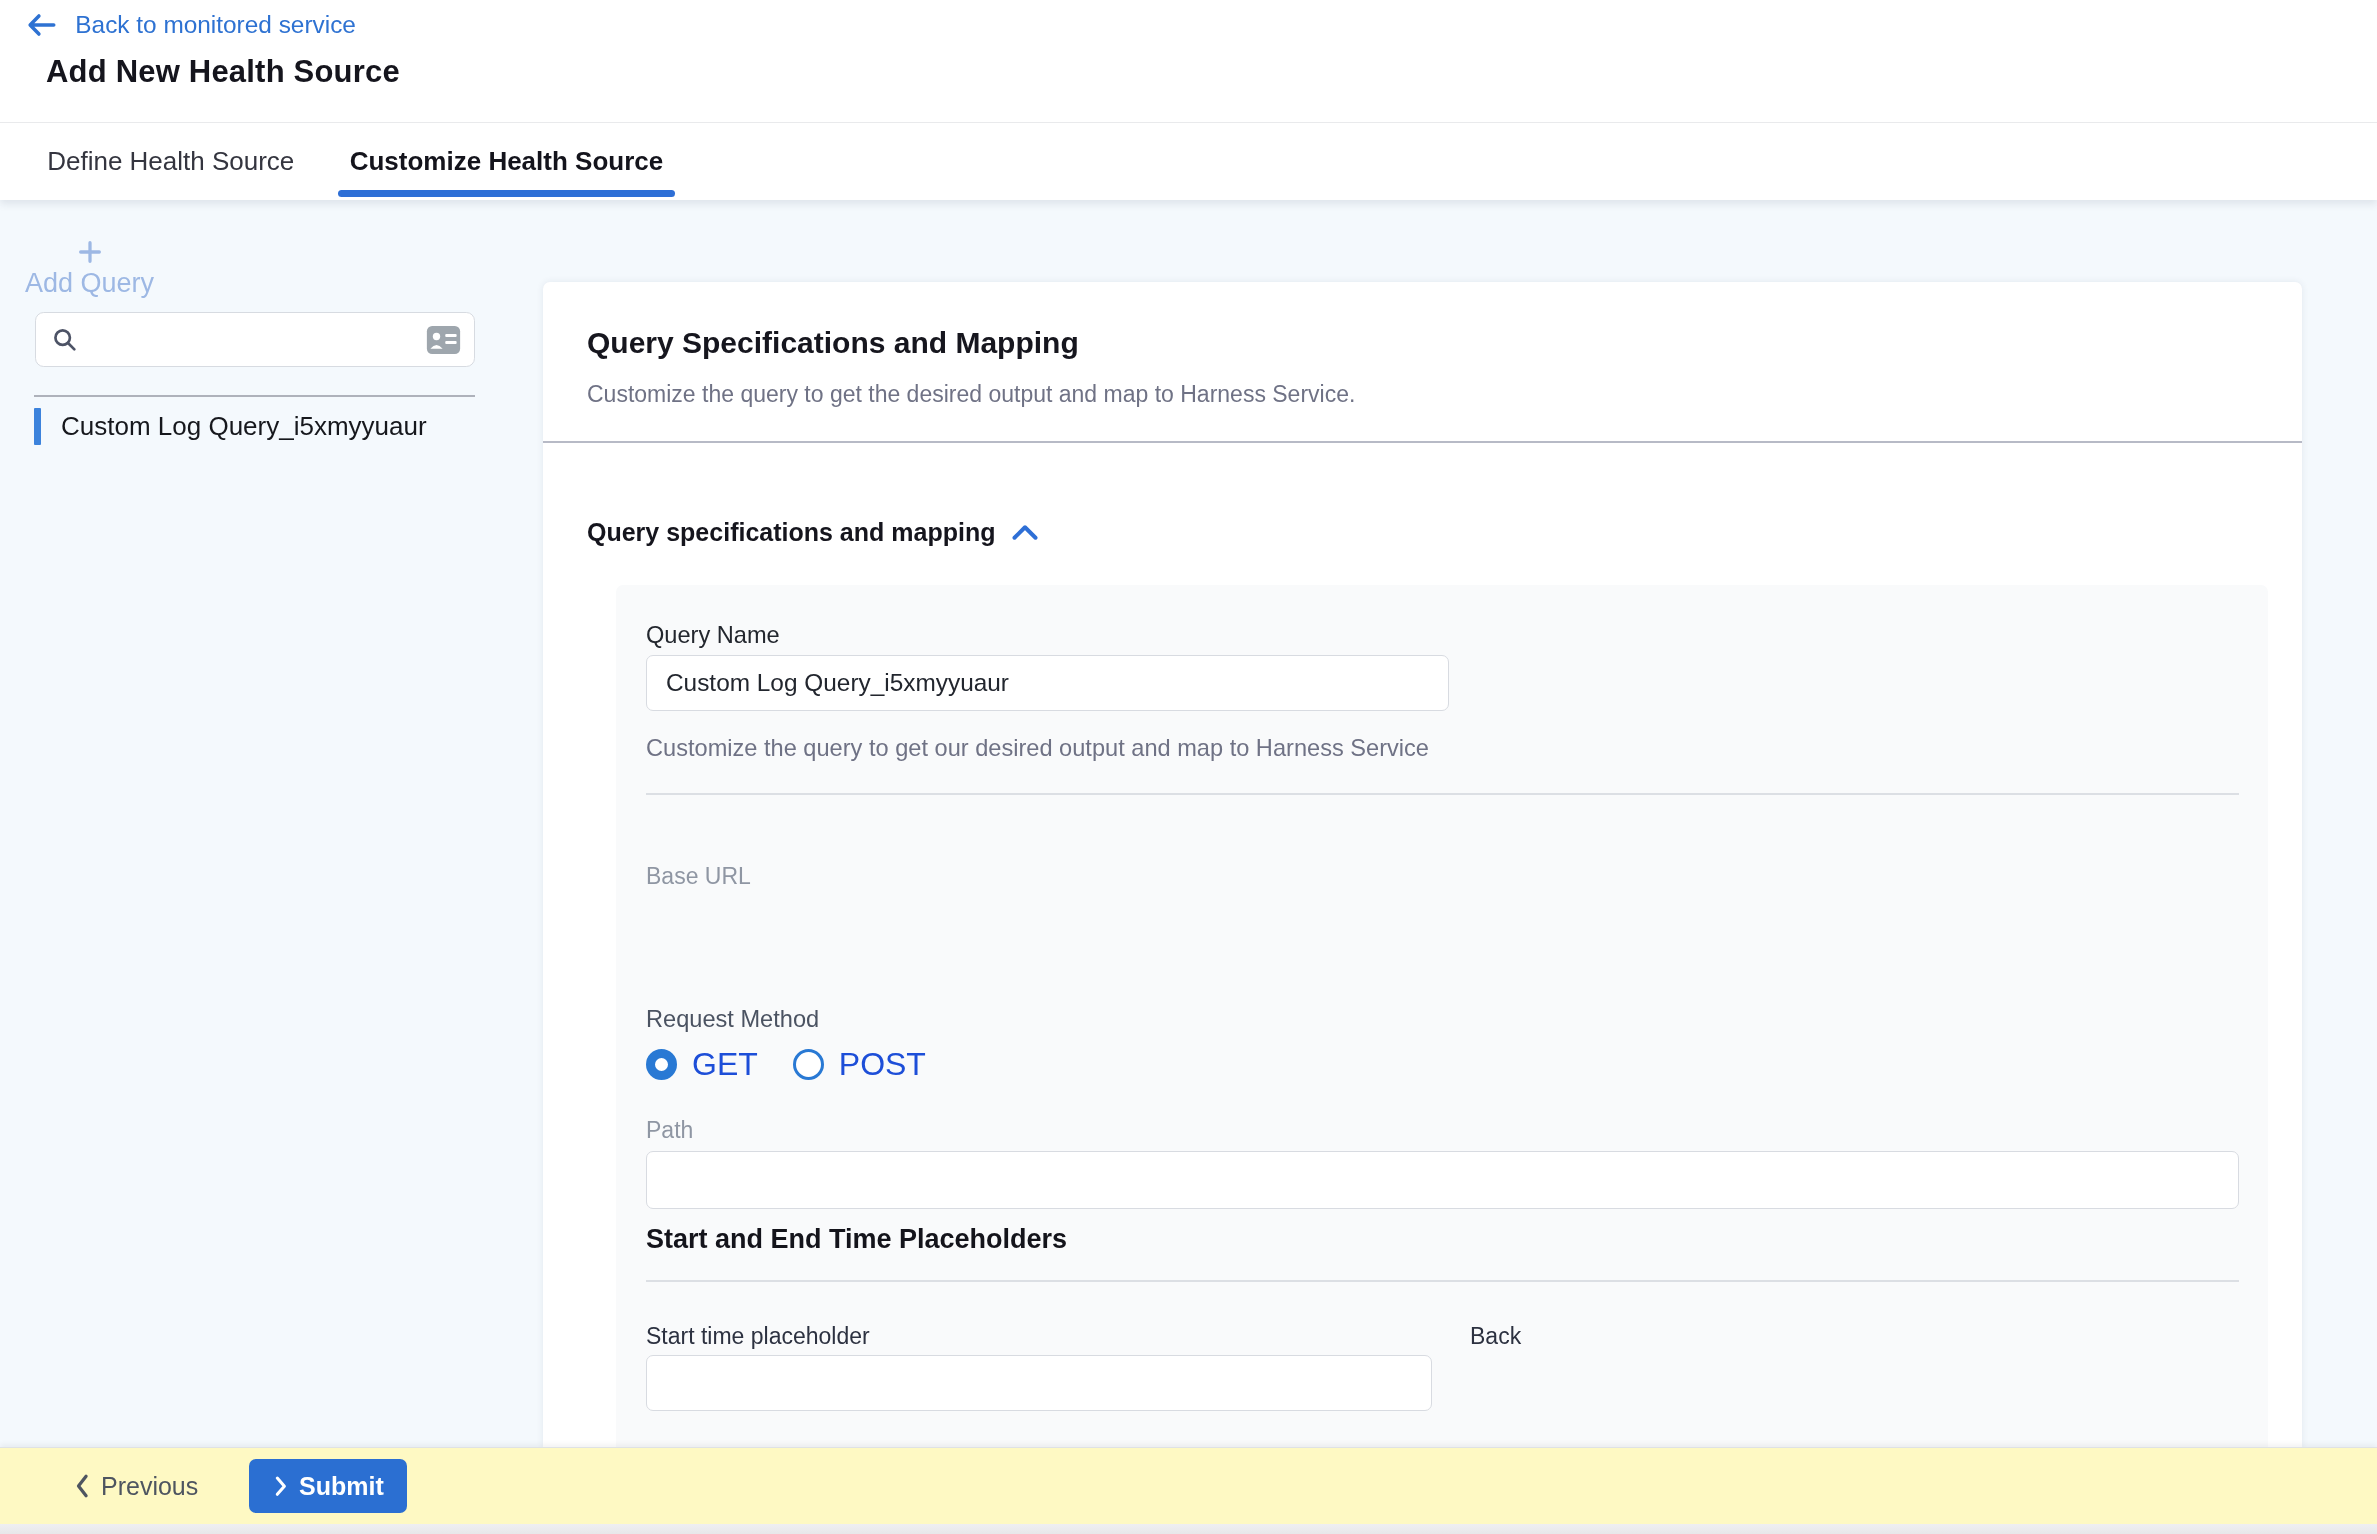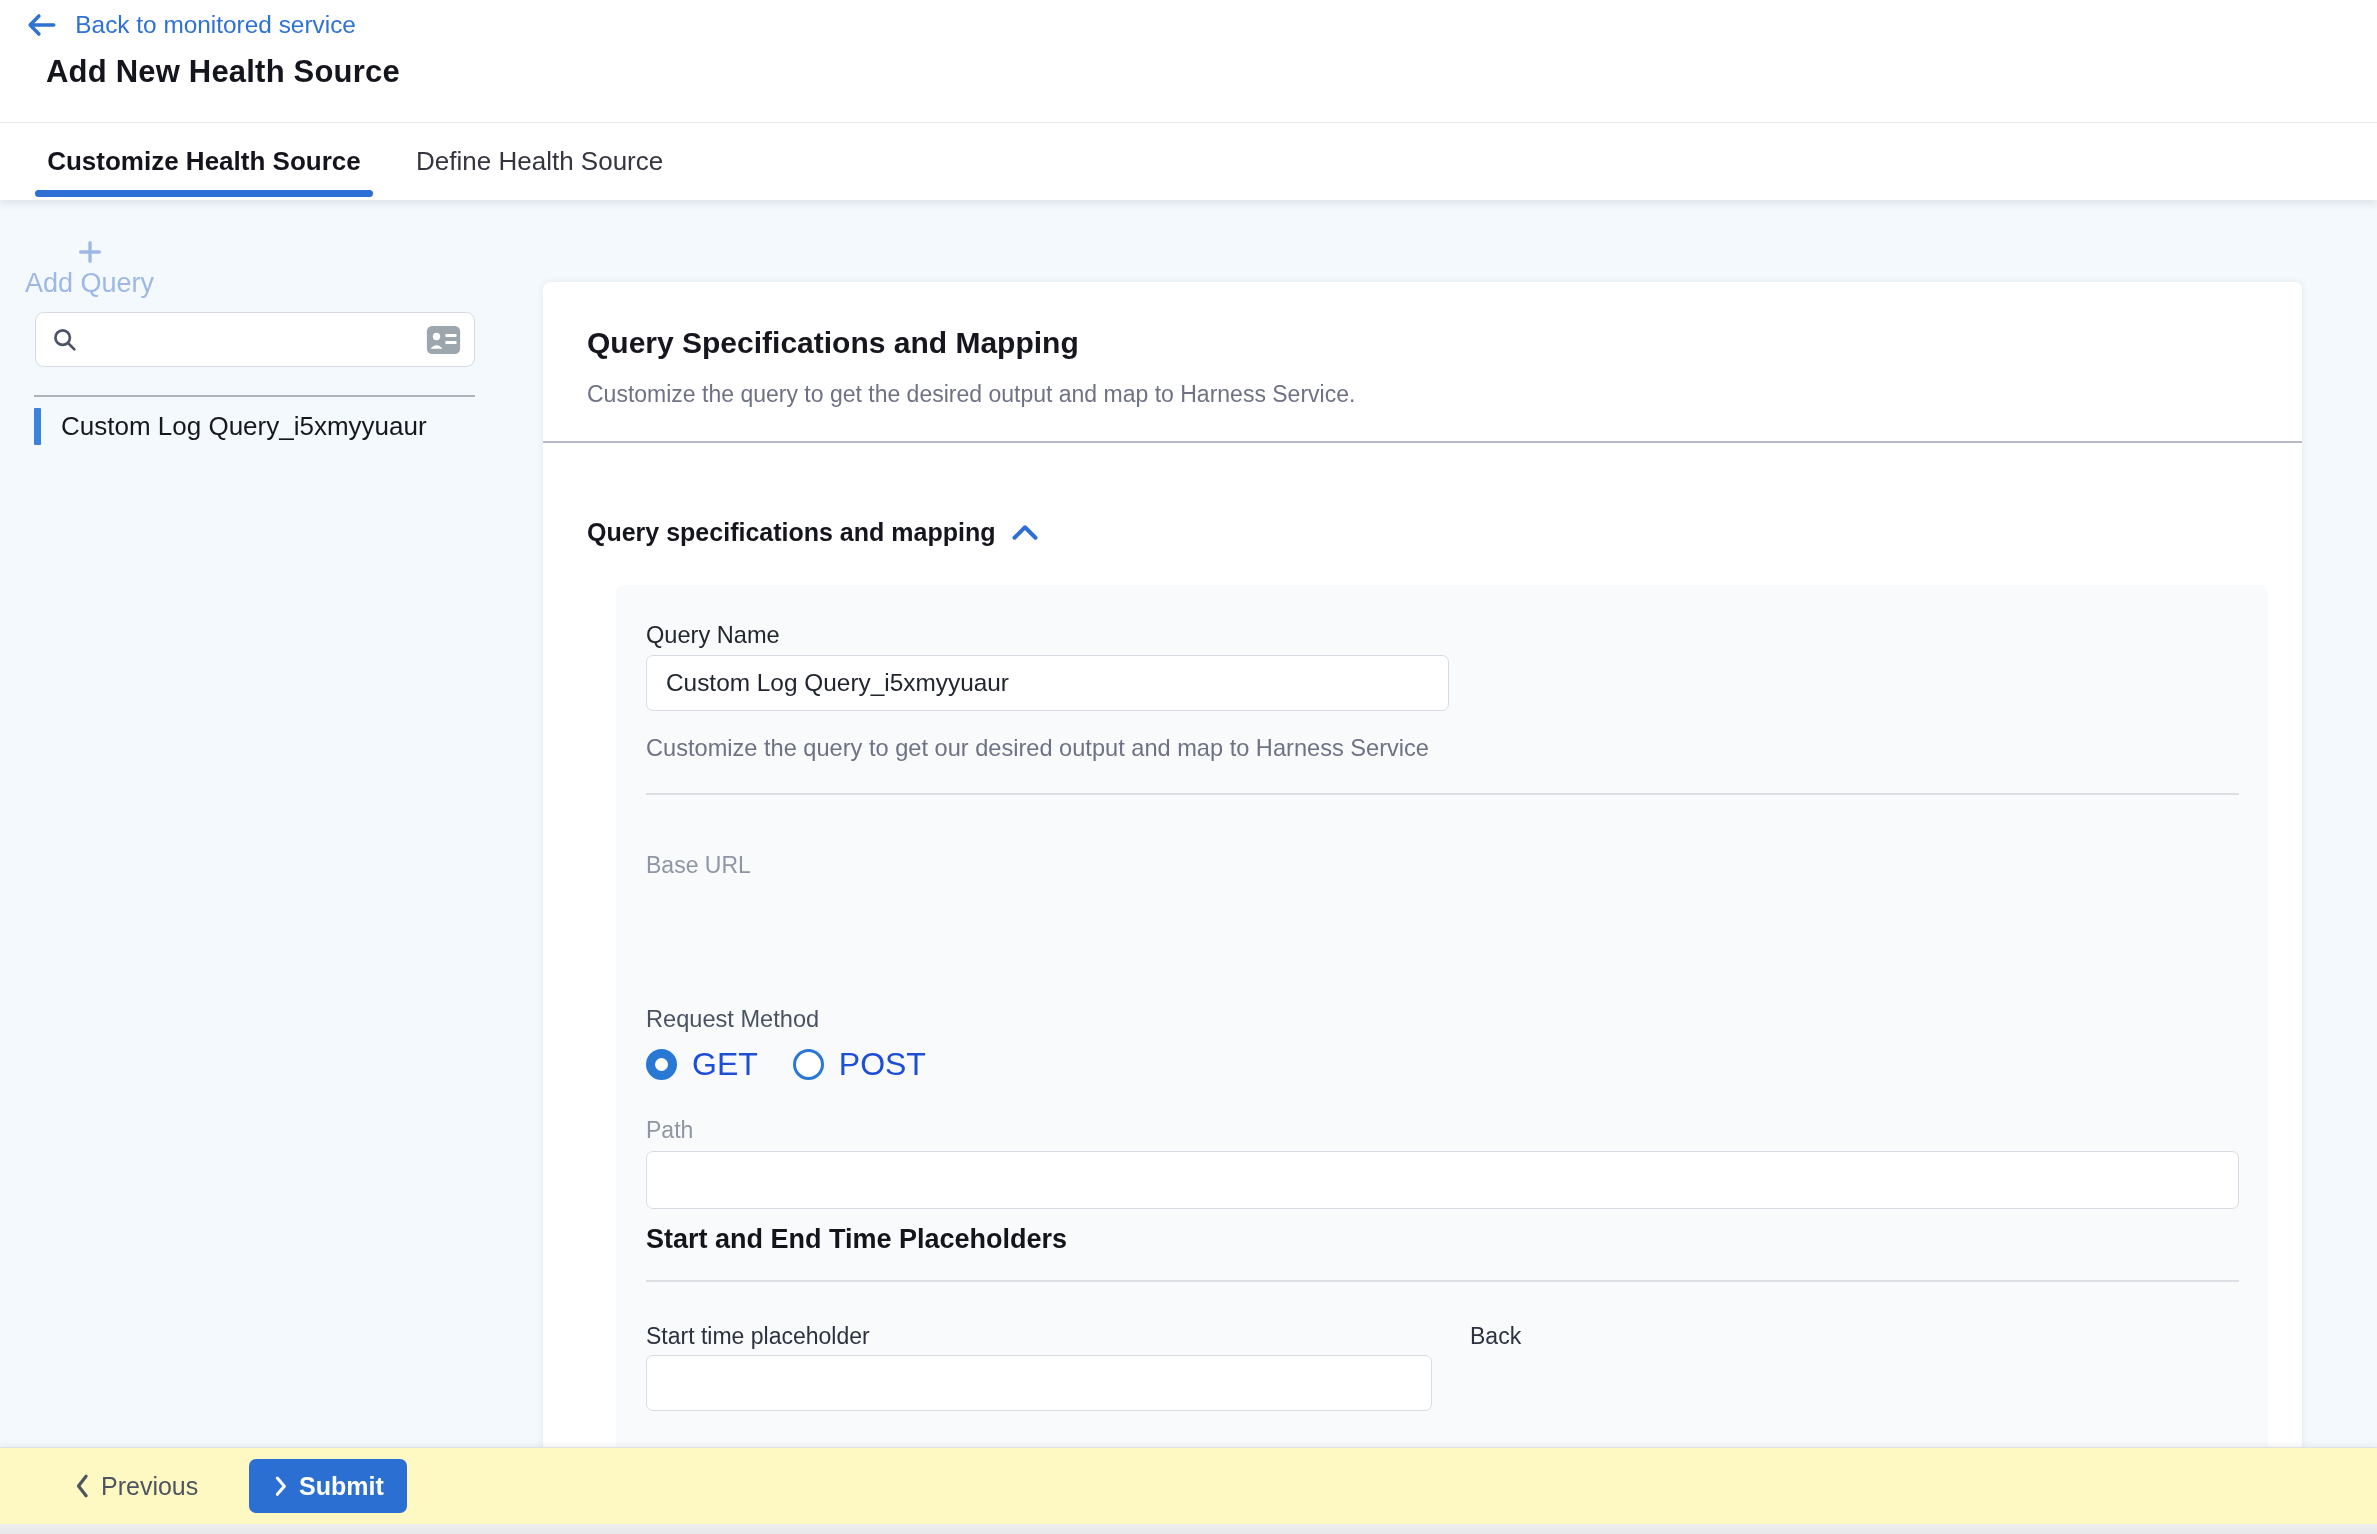"Customize Health Source" div.tab { order: before "Define Health Source" -> after "Define Health Source" }
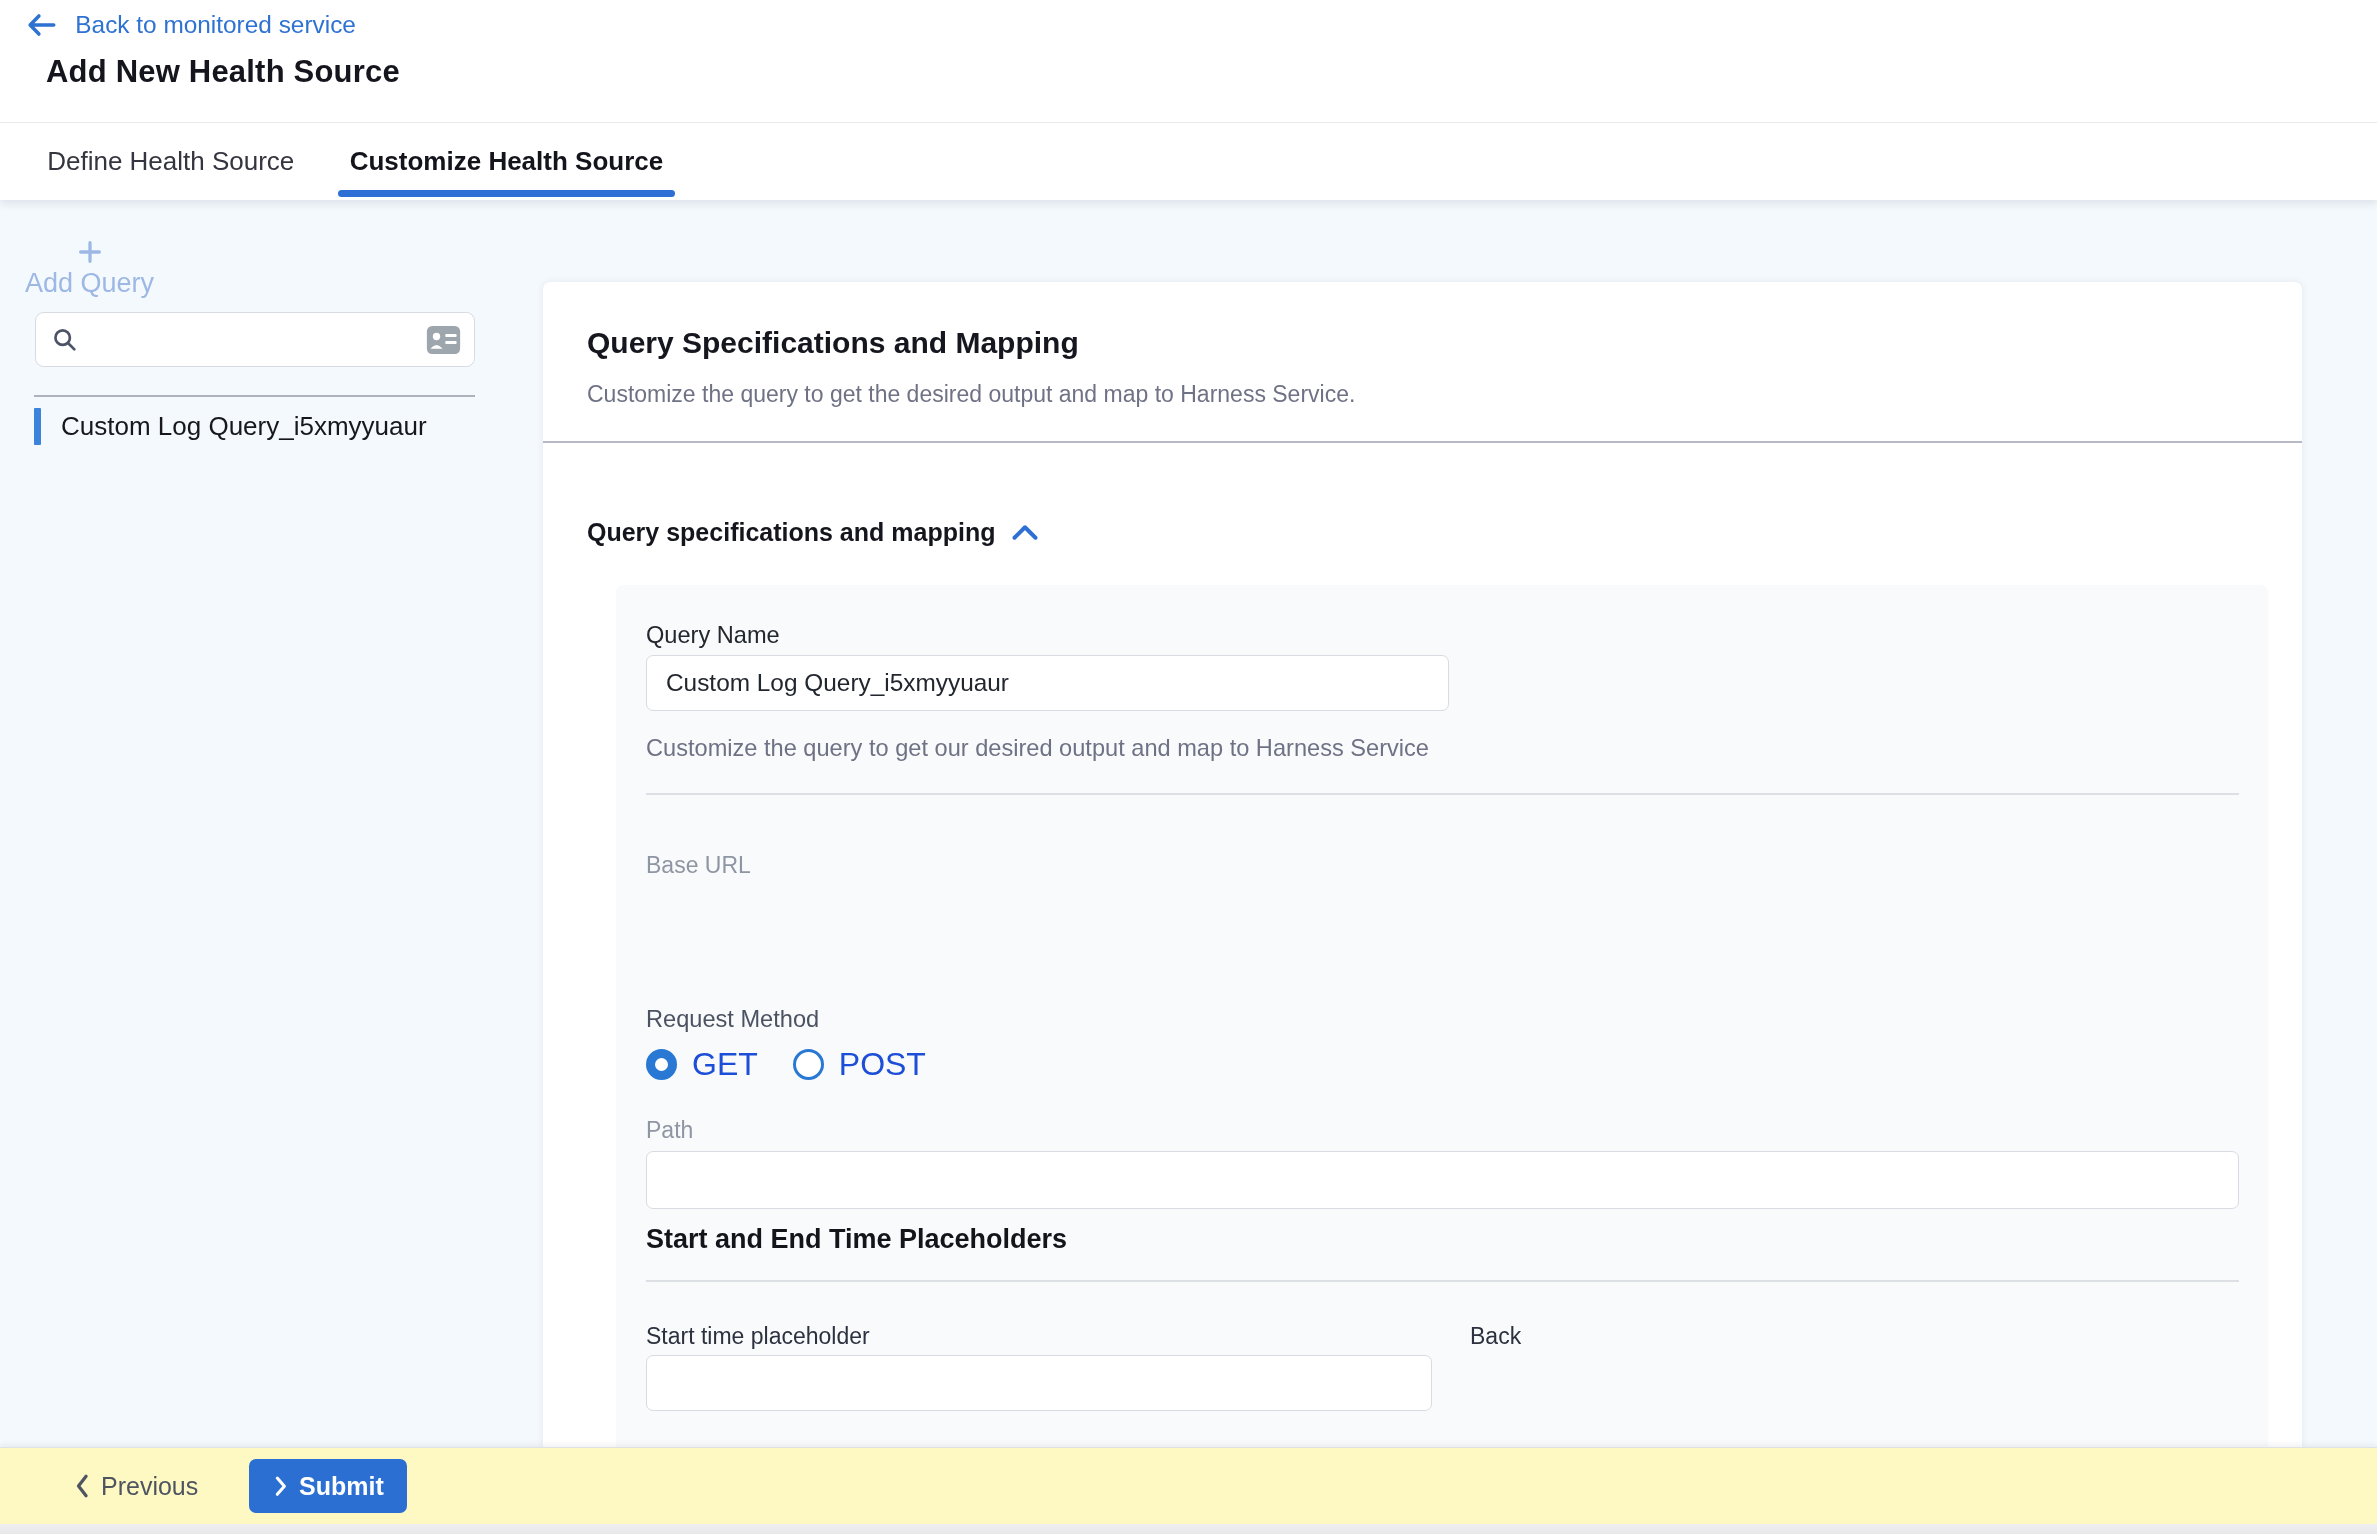"Base URL" div.f-label-gray { top: 267px -> 278px }
